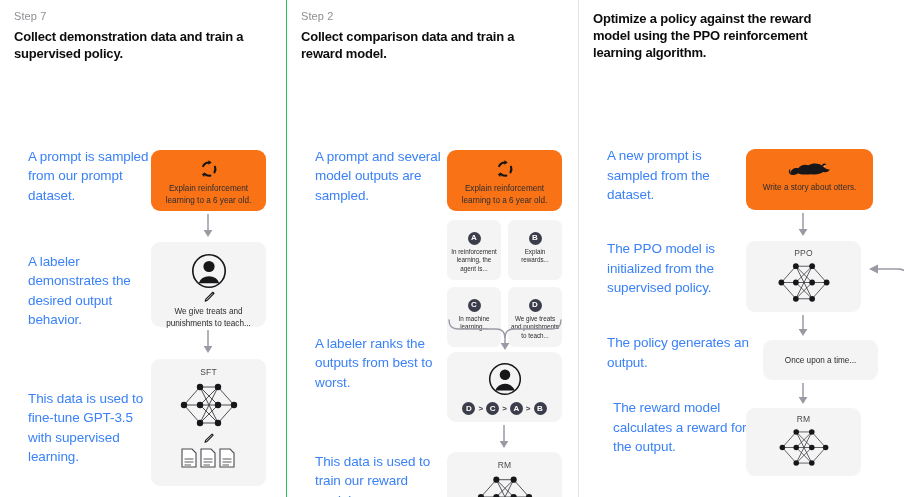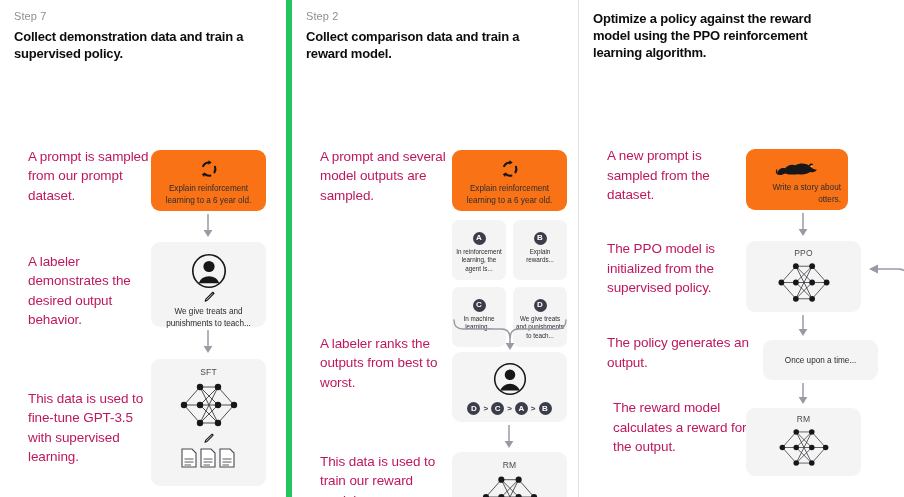"Step 2" .col-2 { border-left: 6px solid #22c55e -> 1px solid #22c55e }
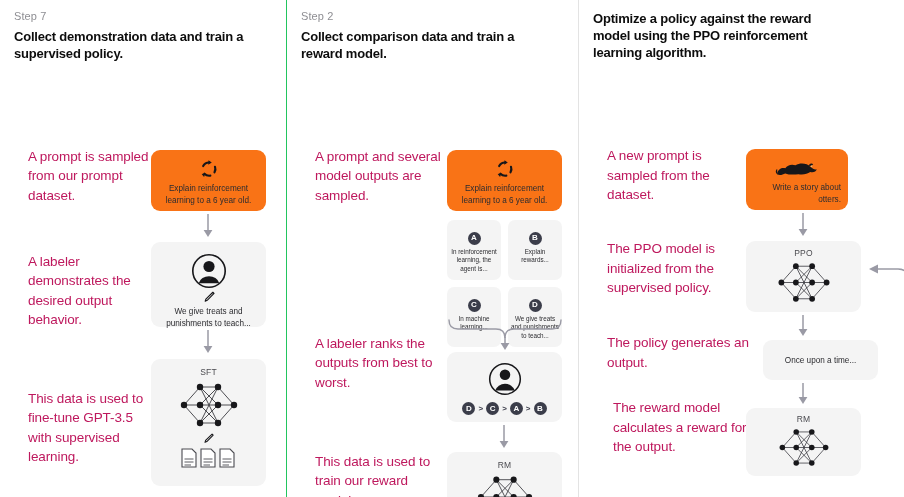"A prompt is sampled from" .caption { color: #be185d -> #3b82f6 }
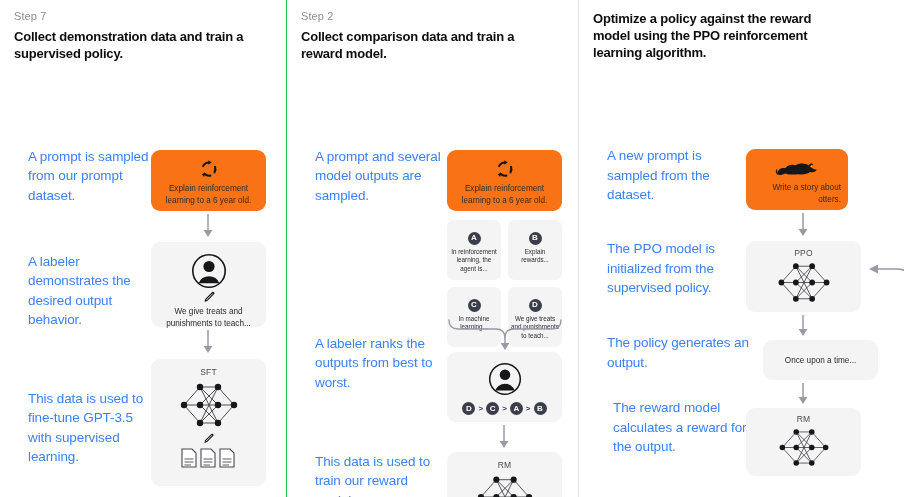"Write a story about otters." div.card { text-align: right -> none; width: 102px -> 127px }
